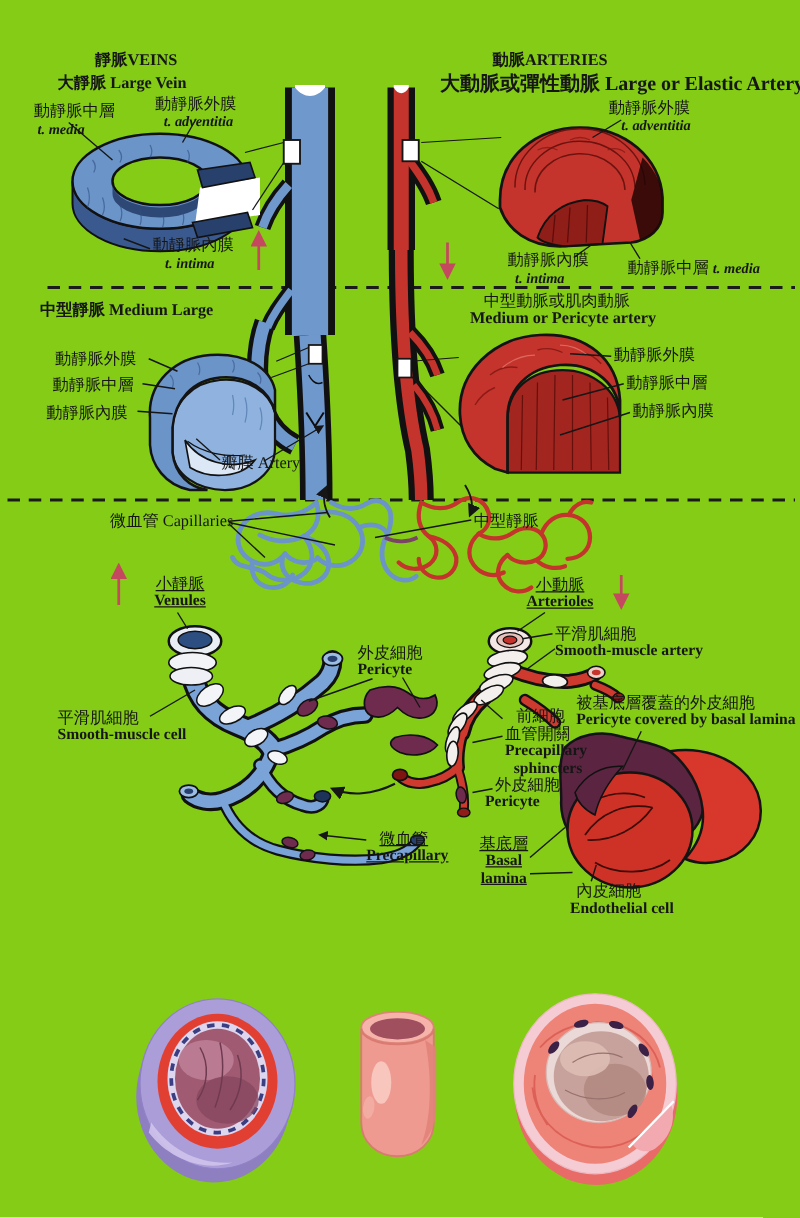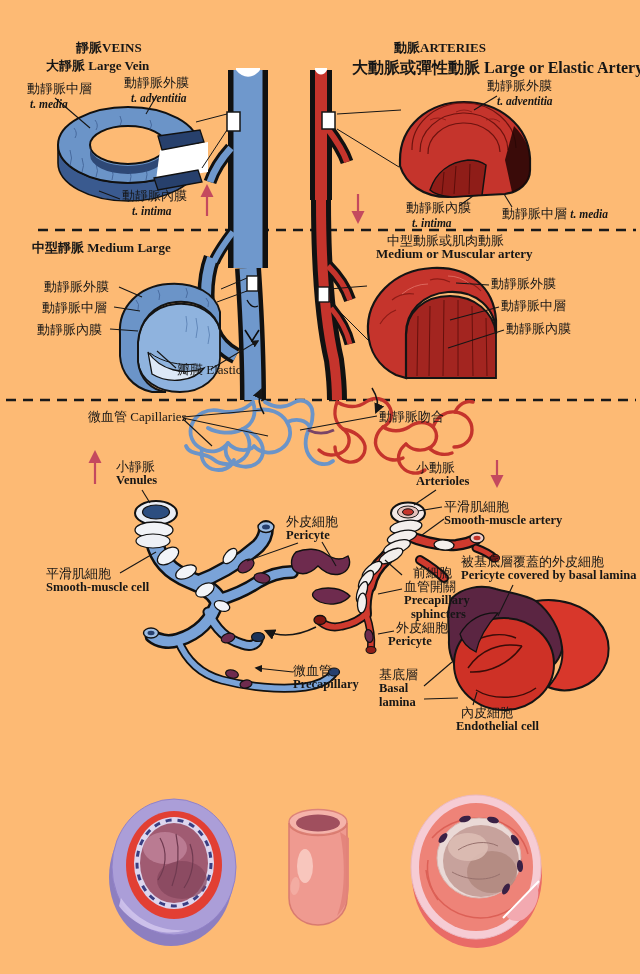"靜脈VEINS" .stage { background: #fdba74 -> #84cc16 }
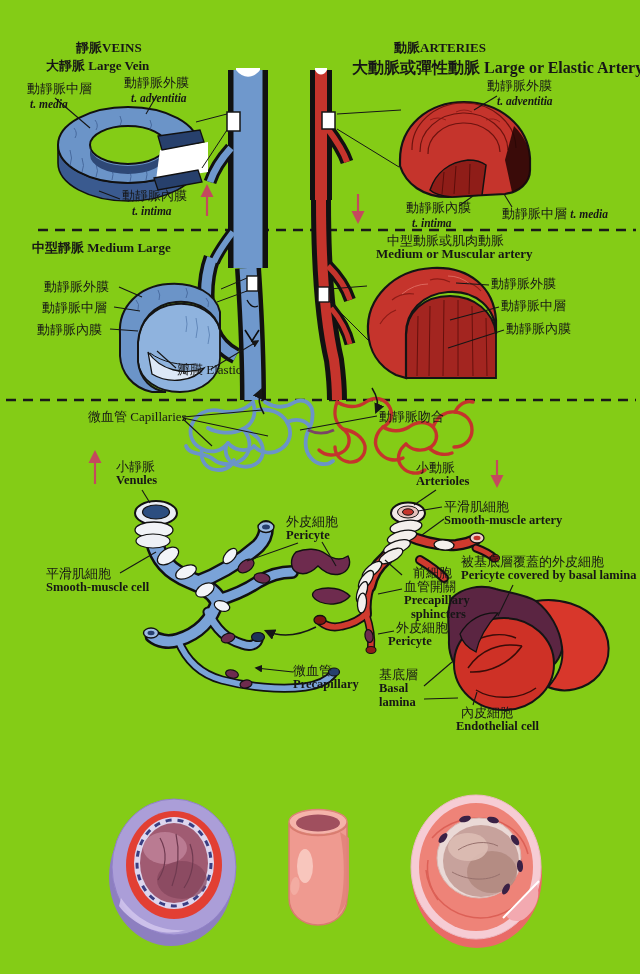"Medium or Muscular artery" div.lbl { text: Muscular -> Pericyte }
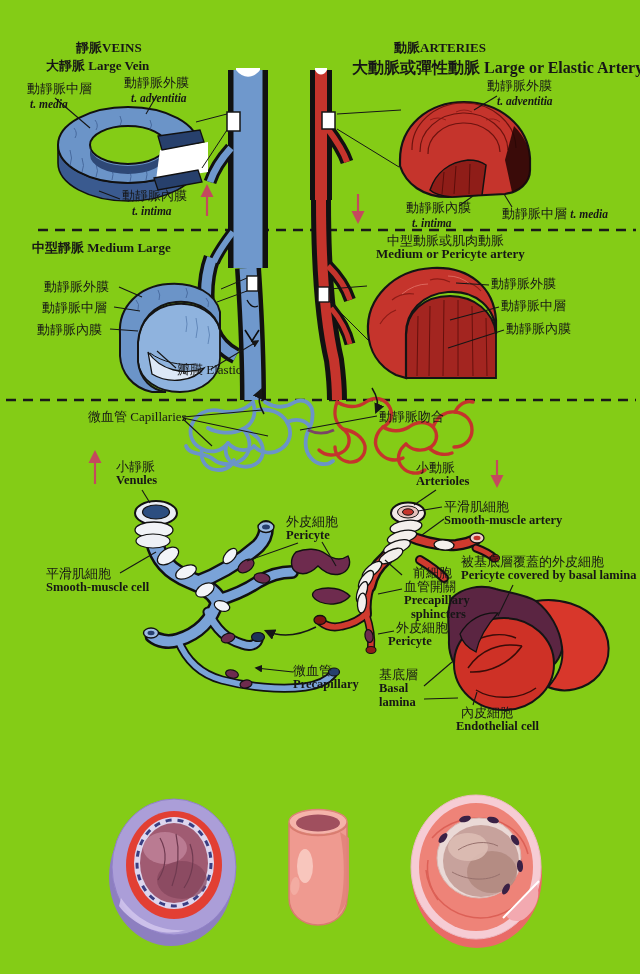"瓣膜 Elastic" div.lbl { text: Elastic -> Artery }
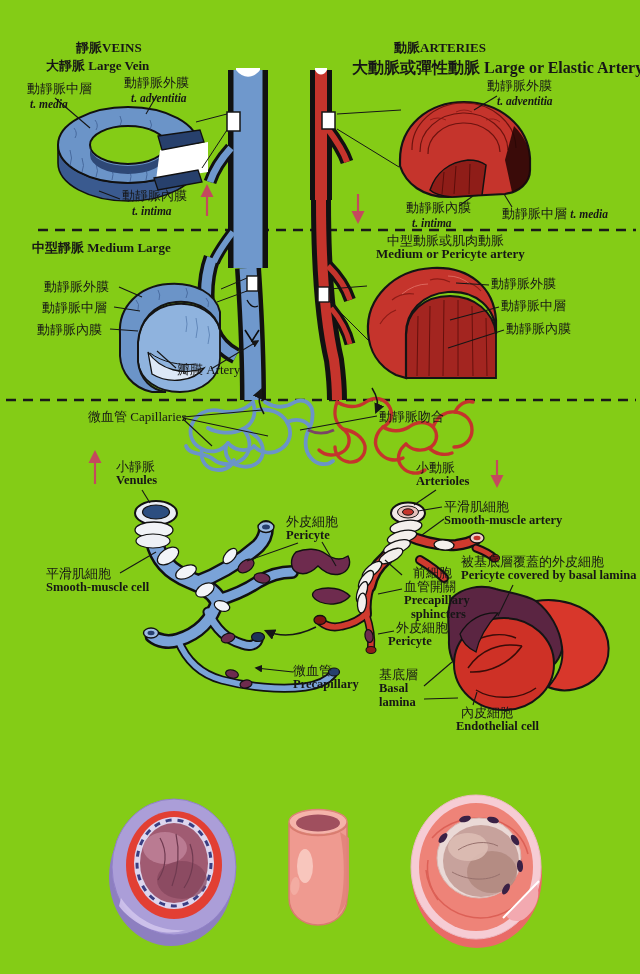"動靜脈吻合" div.lbl { text: 動靜脈吻合 -> 中型靜脈 }
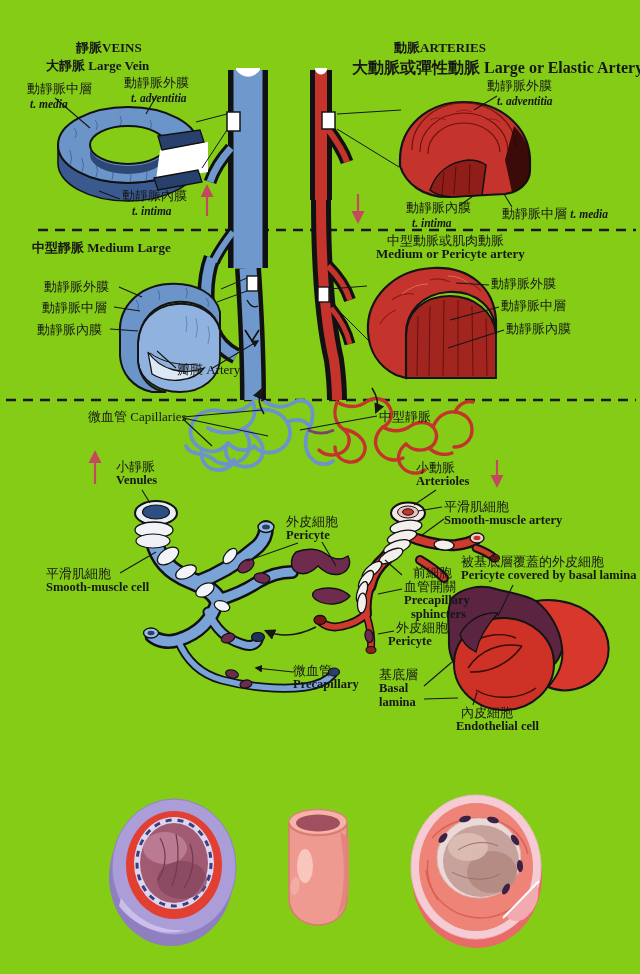"小靜脈" .ctr { text-align: none -> center; text-decoration: none -> underline }
